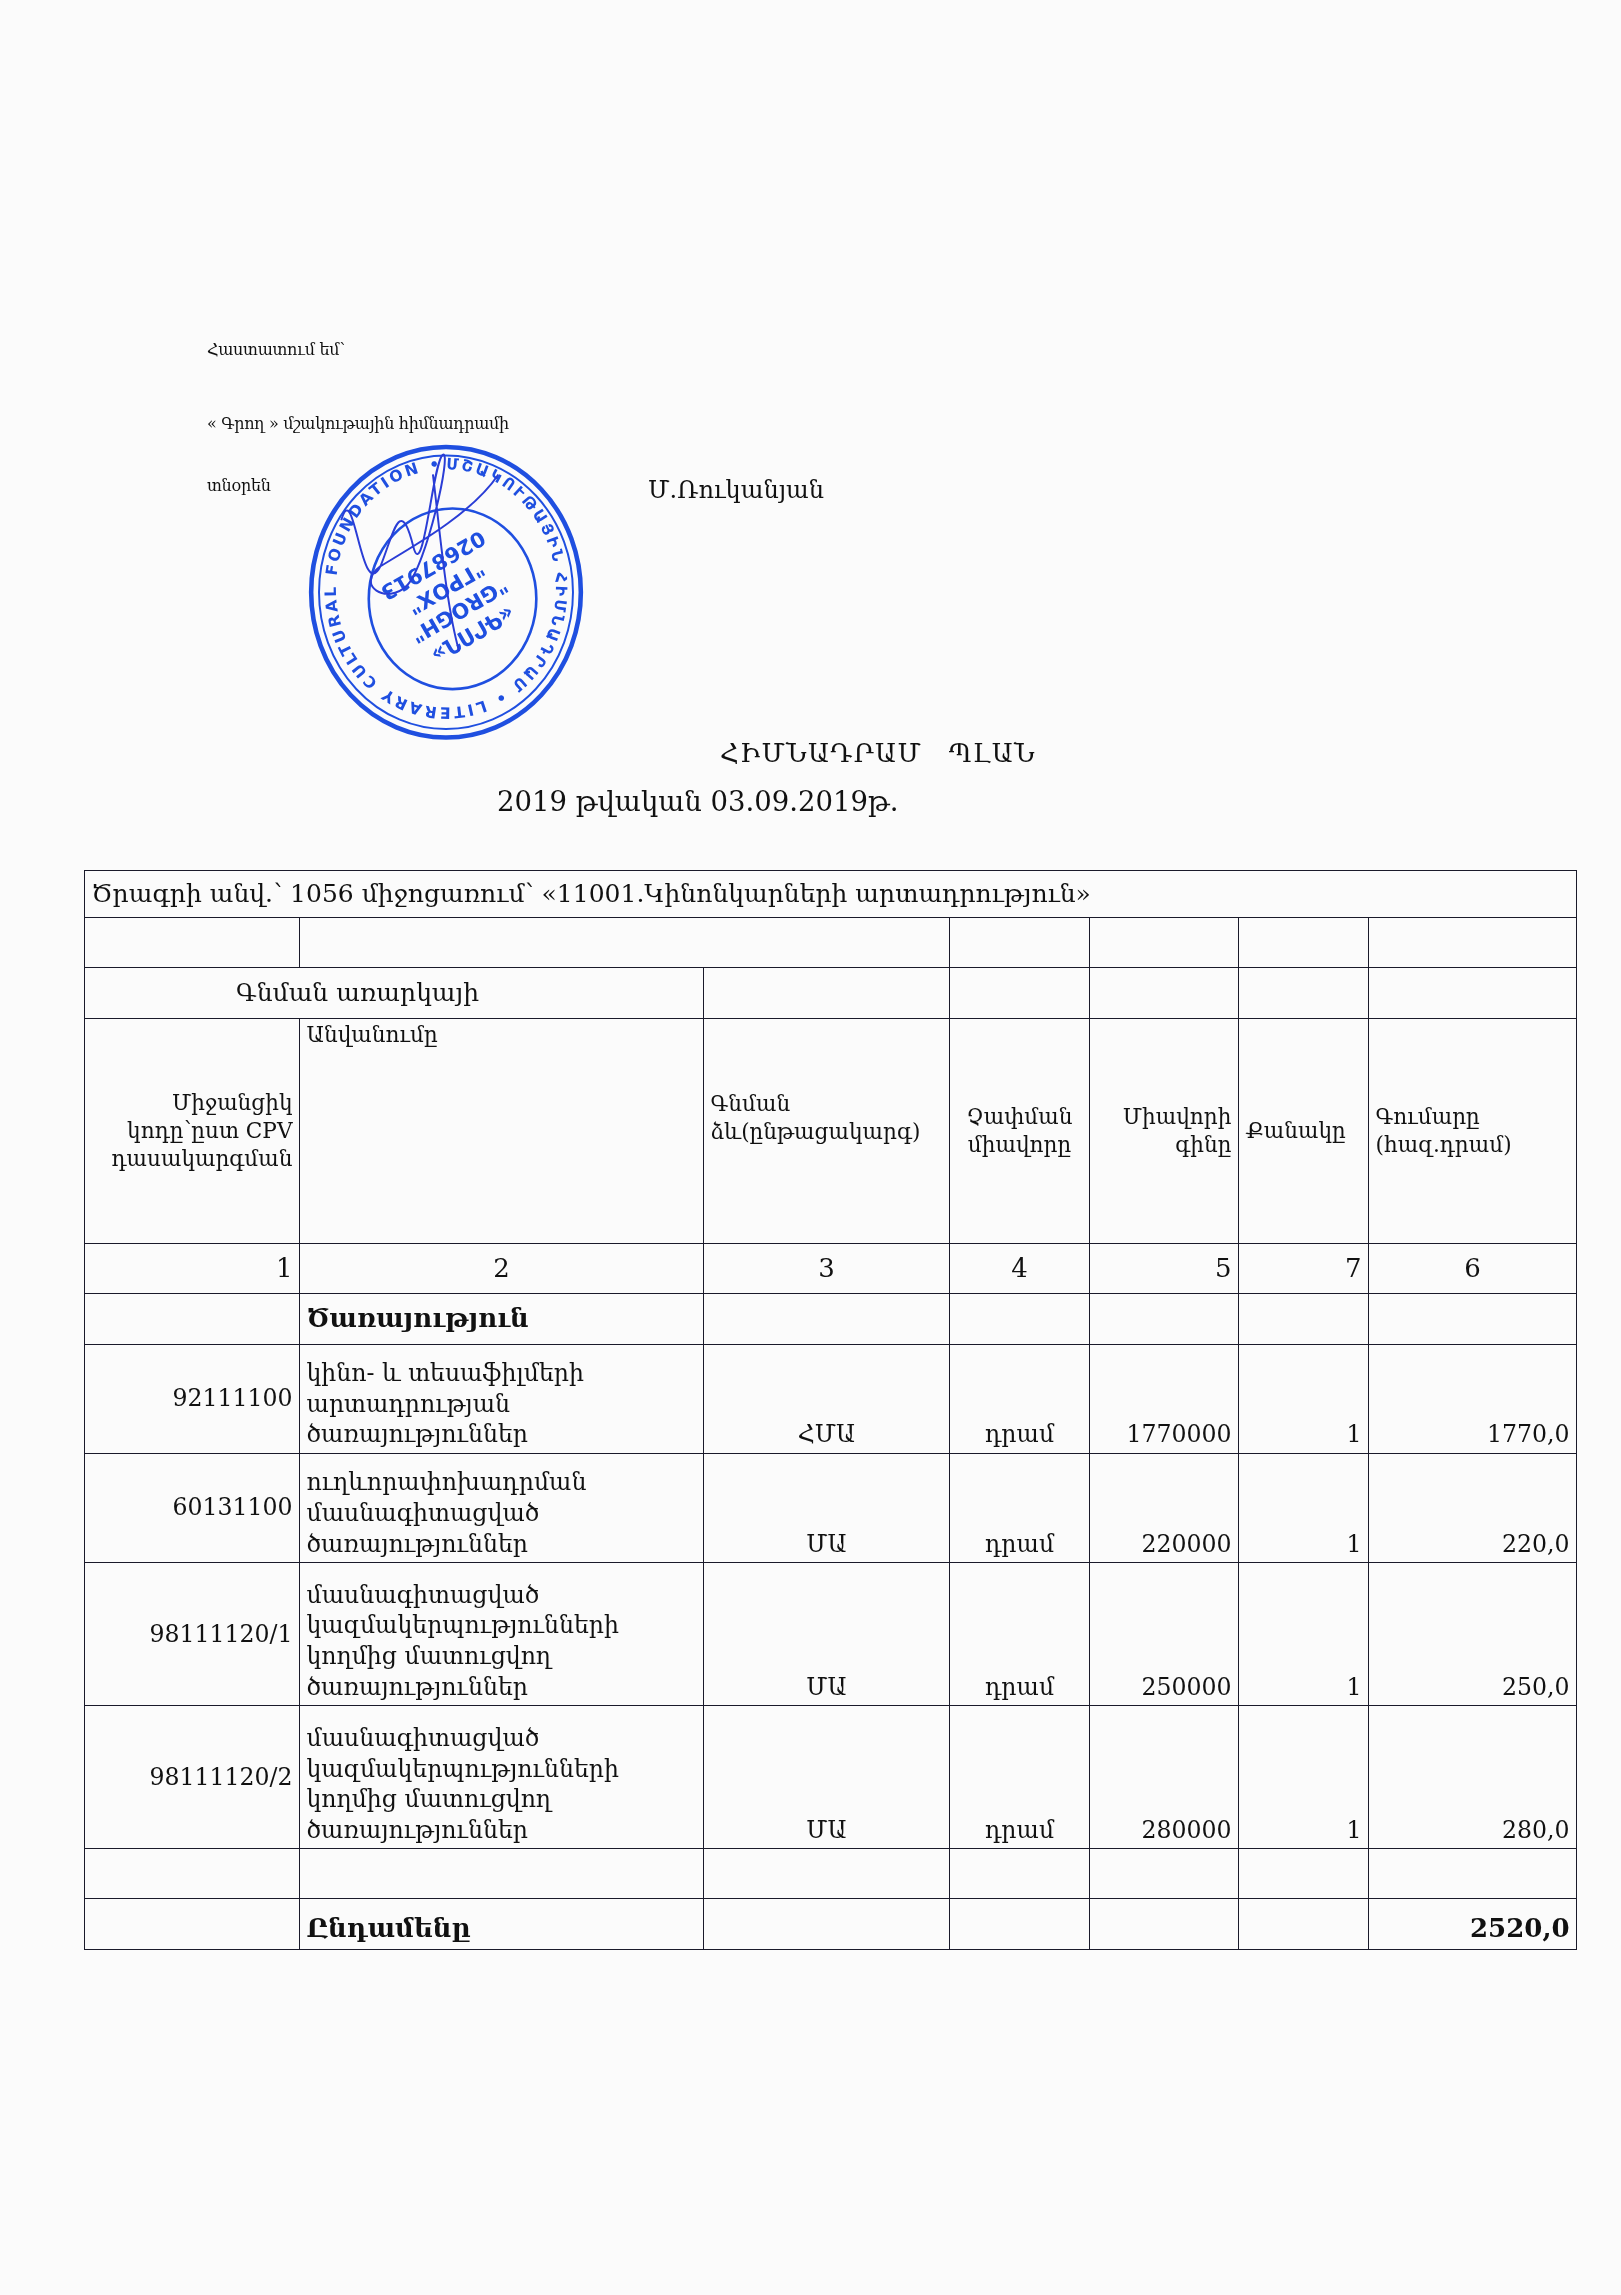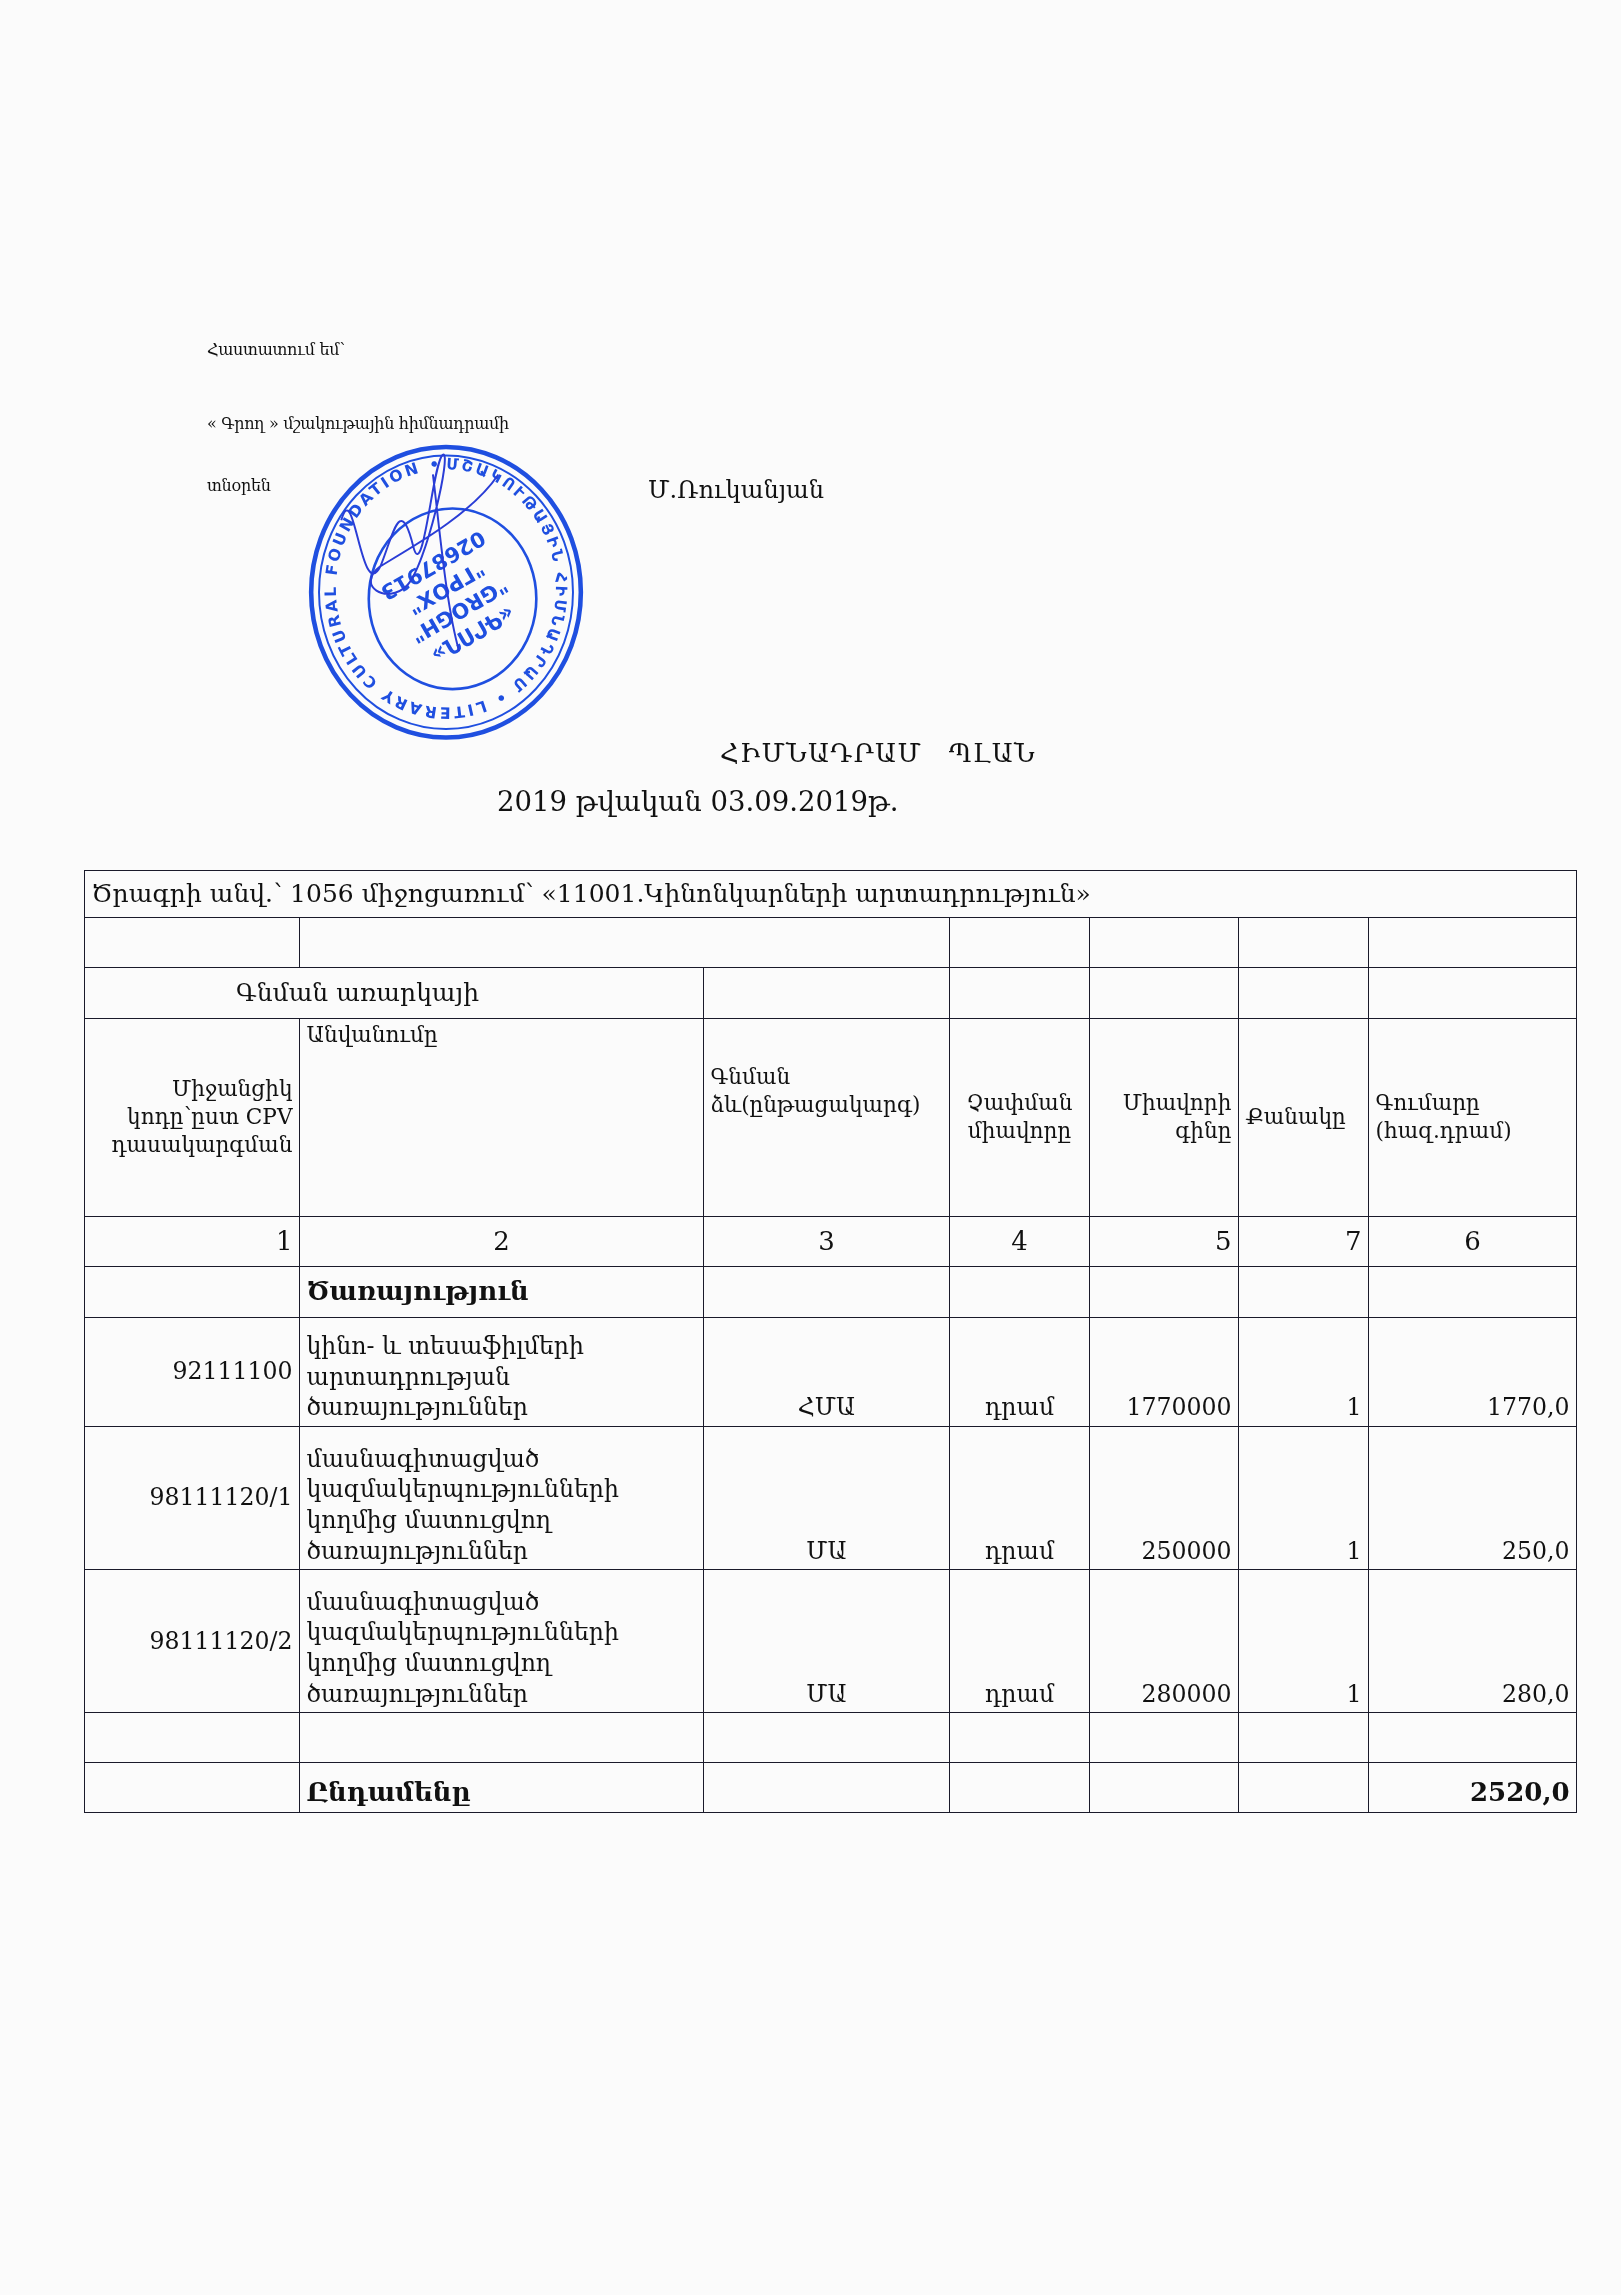"Գնման ձև(ընթացակարգ)" td.left { padding-top: 44px -> 71px }
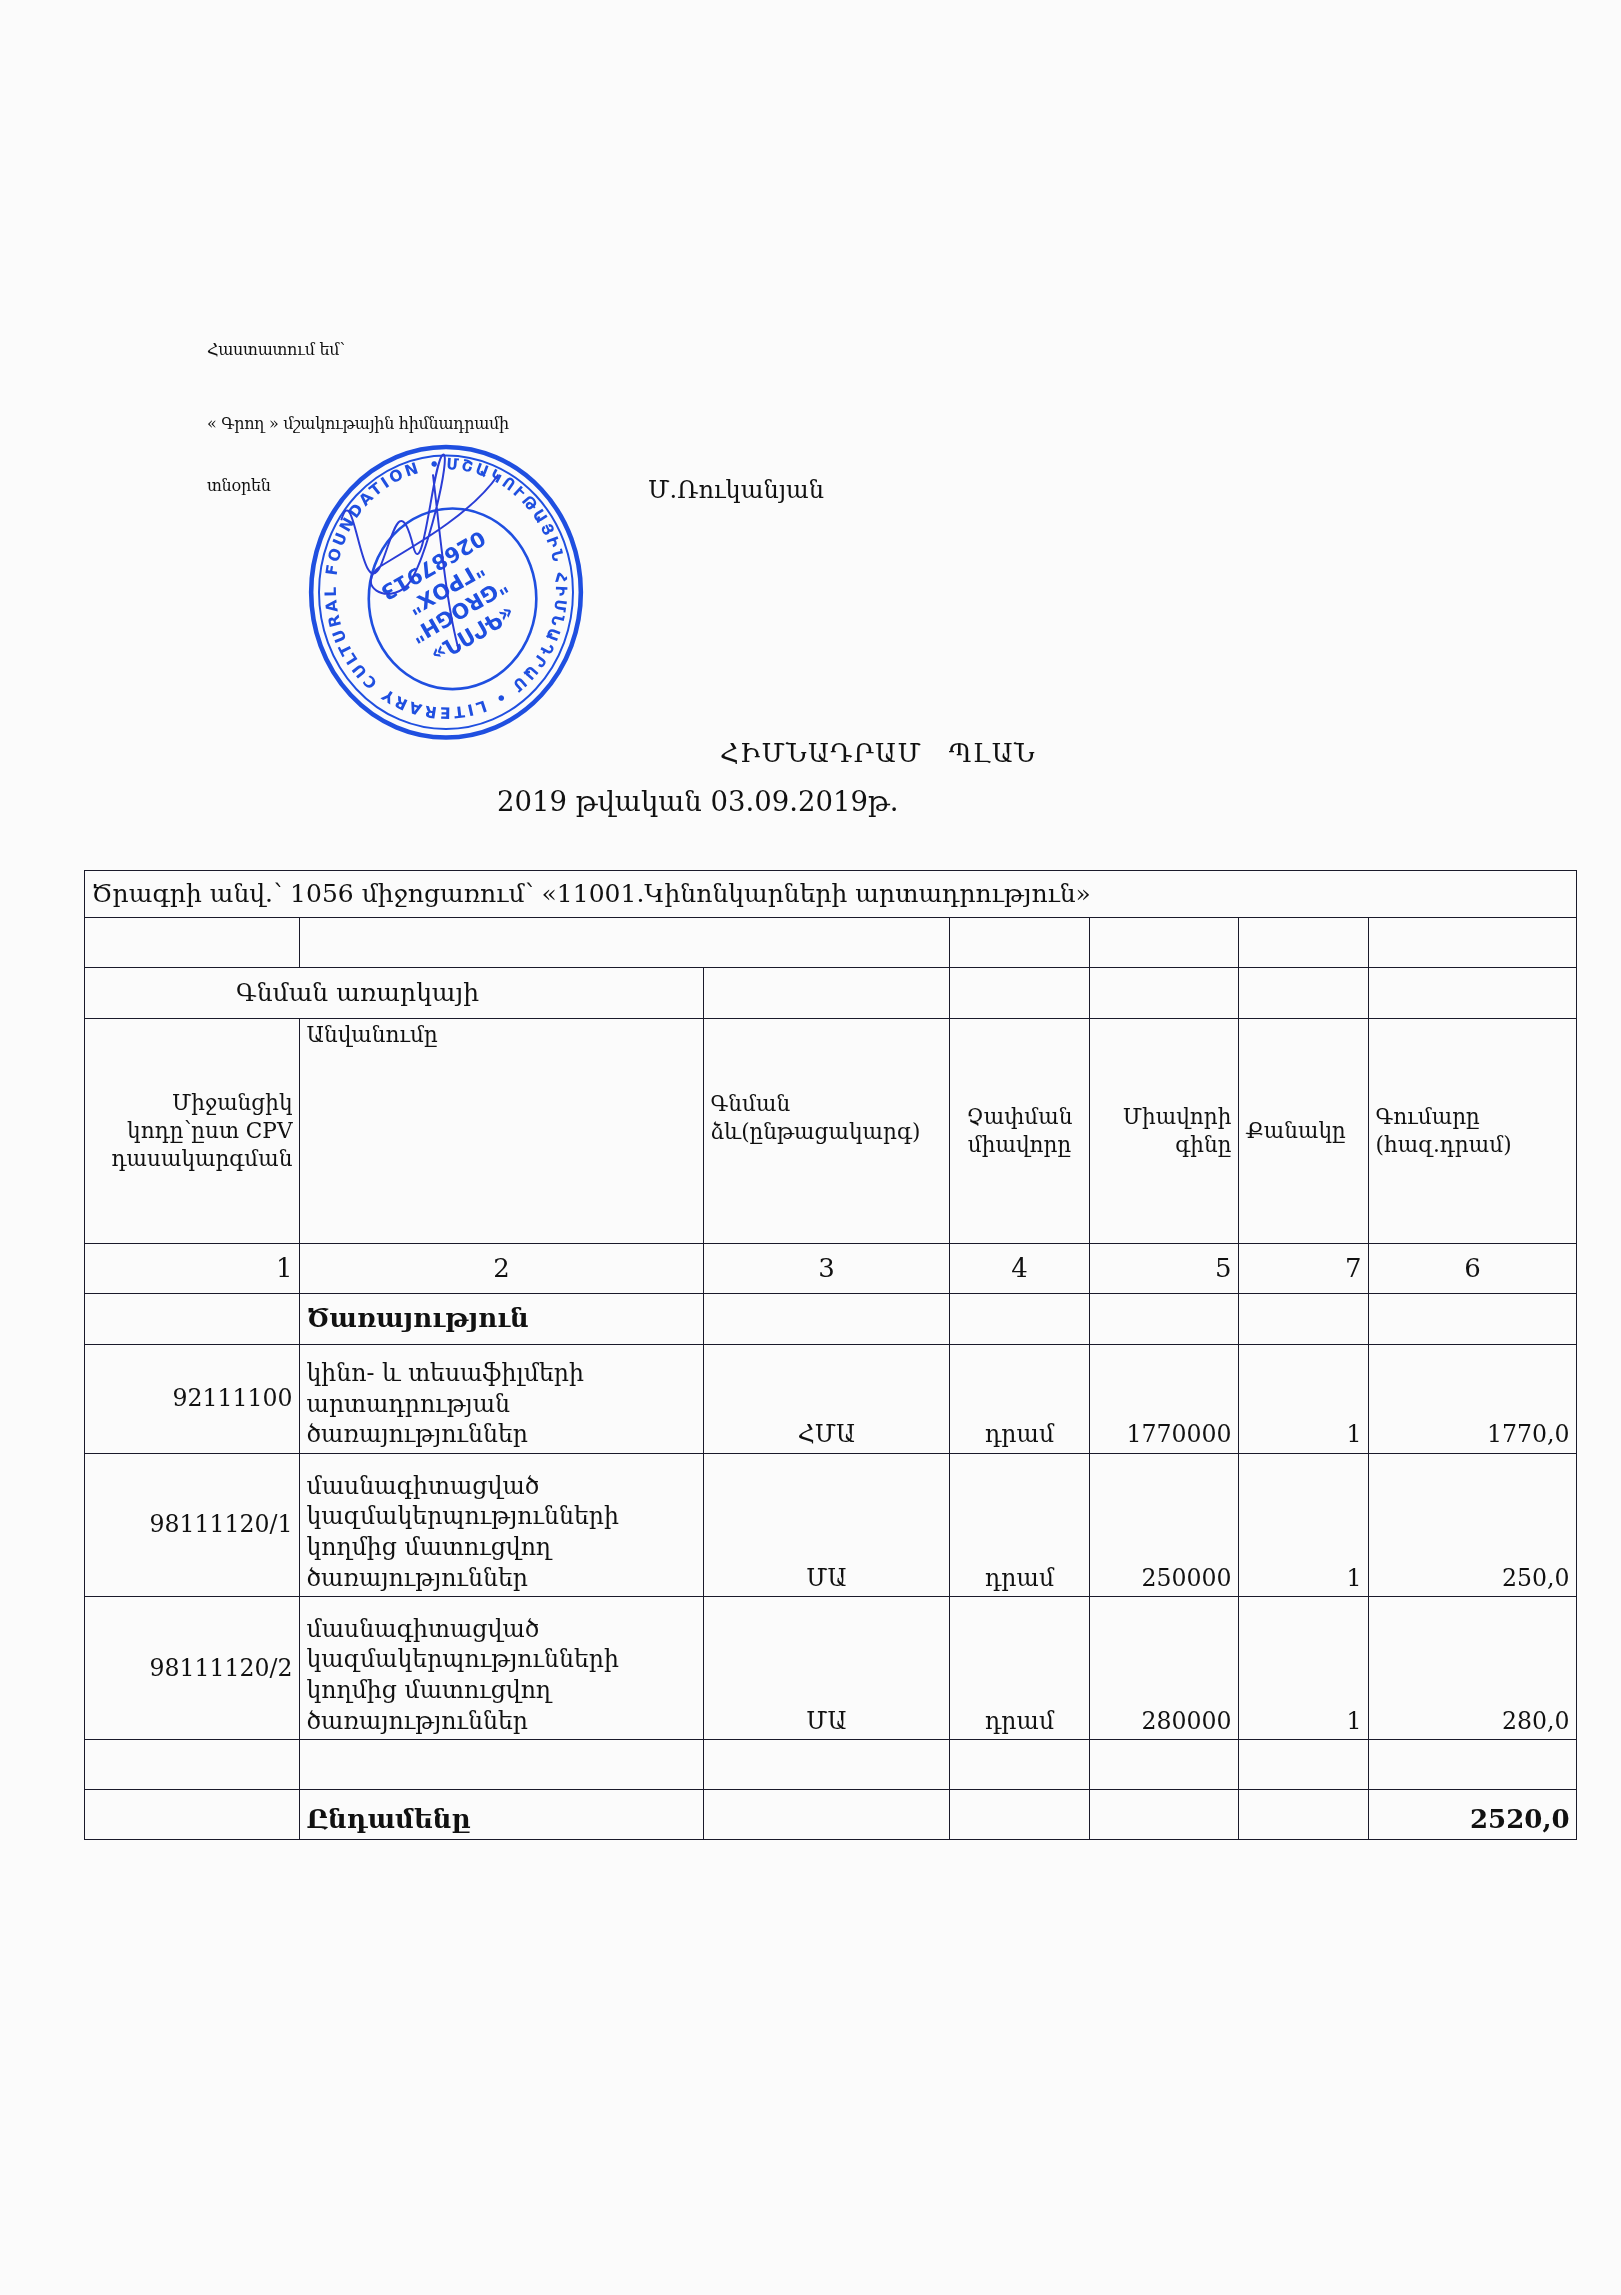"60131100" tr.r-item { html: none -> <tr> <td>60131100</td> <td>ուղևորափոխադրման մասնագիտացված ծառայություններ</td> <td>ՄԱ</td> <td>դրամ</td> <td>220000</td> <td>1</td> <td>220,0</td> </tr> }
